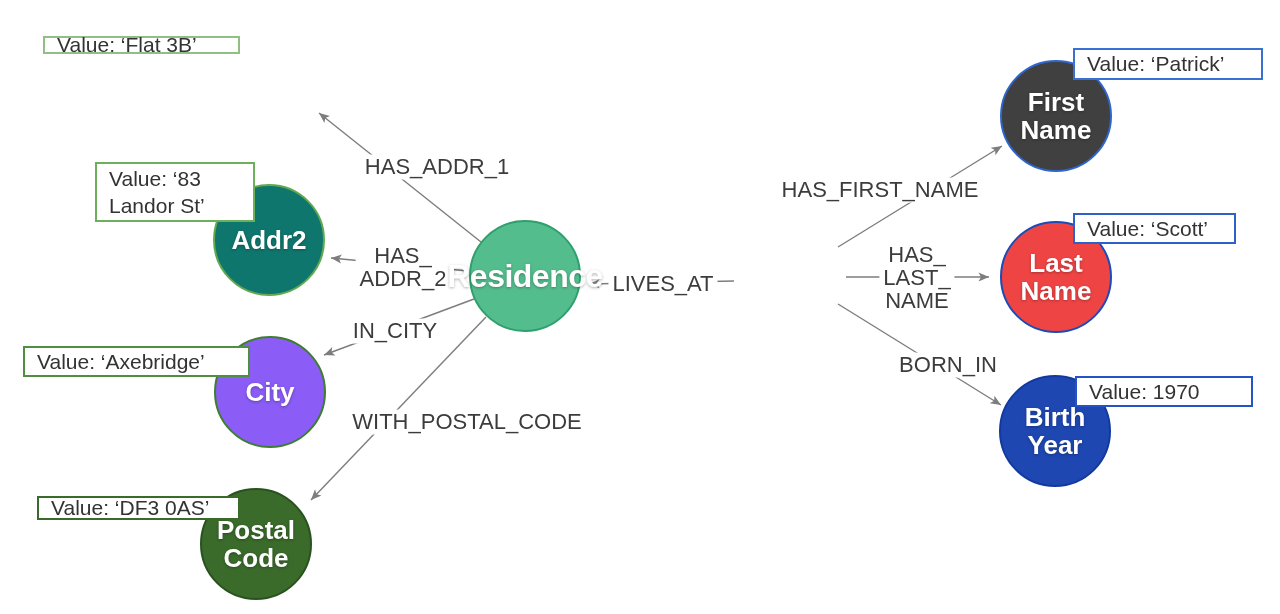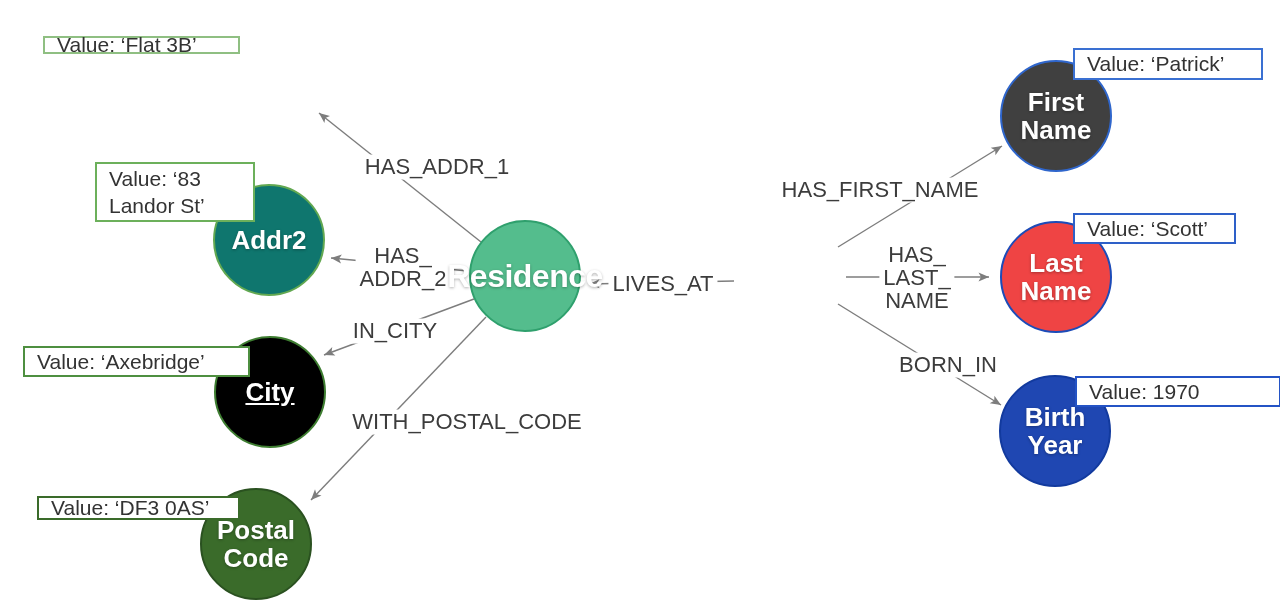"City" div.node { background: #000000 -> #8b5cf6; text-decoration: underline -> none }
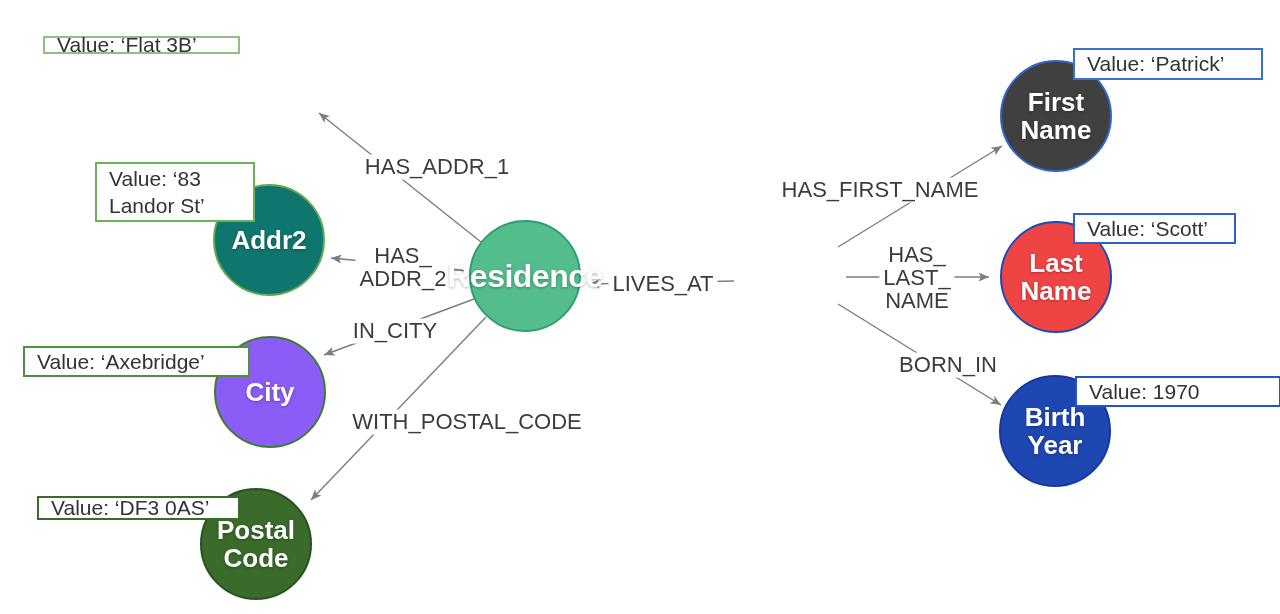"Value: 1970" #val-birth-year { width: 206px -> 178px }
